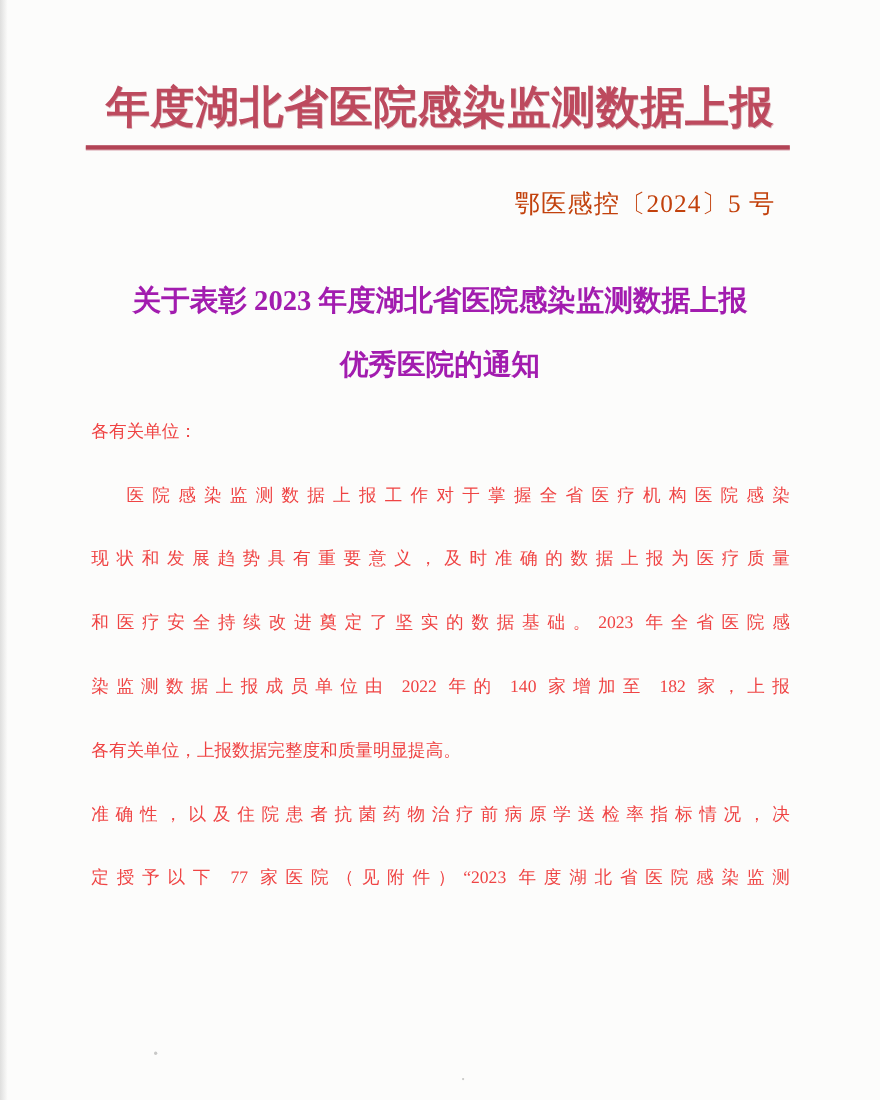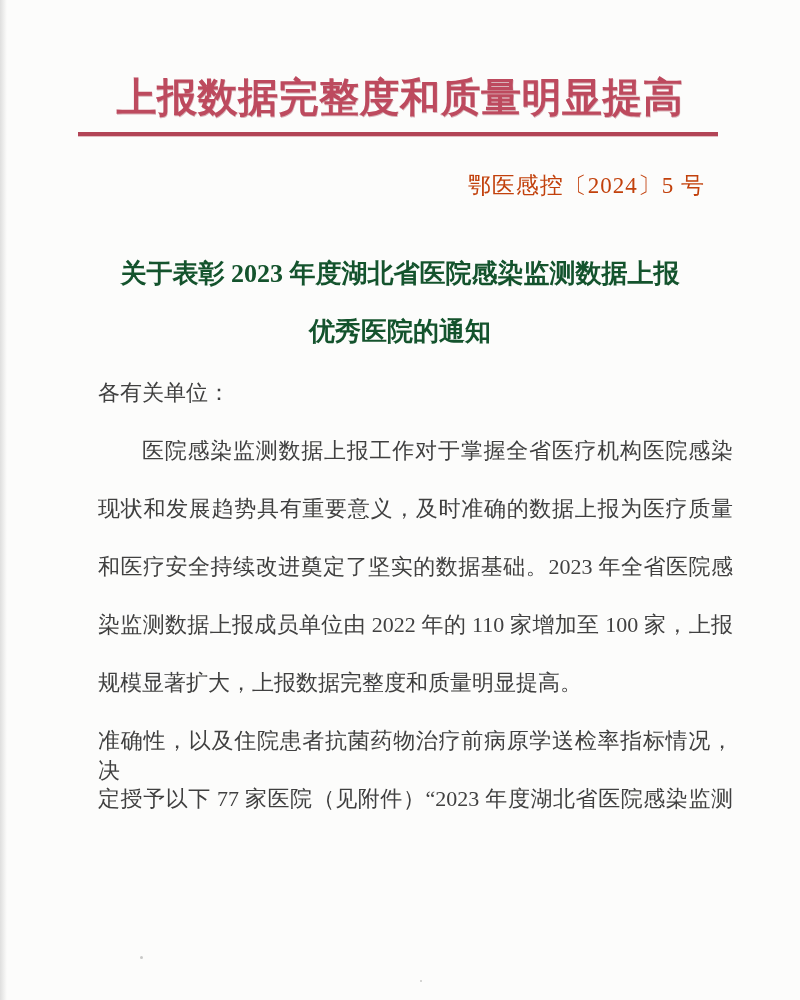"上报数据完整度和质量明显提高" div.org-name { text: 上报数据完整度和质量明显提高 -> 年度湖北省医院感染监测数据上报 }
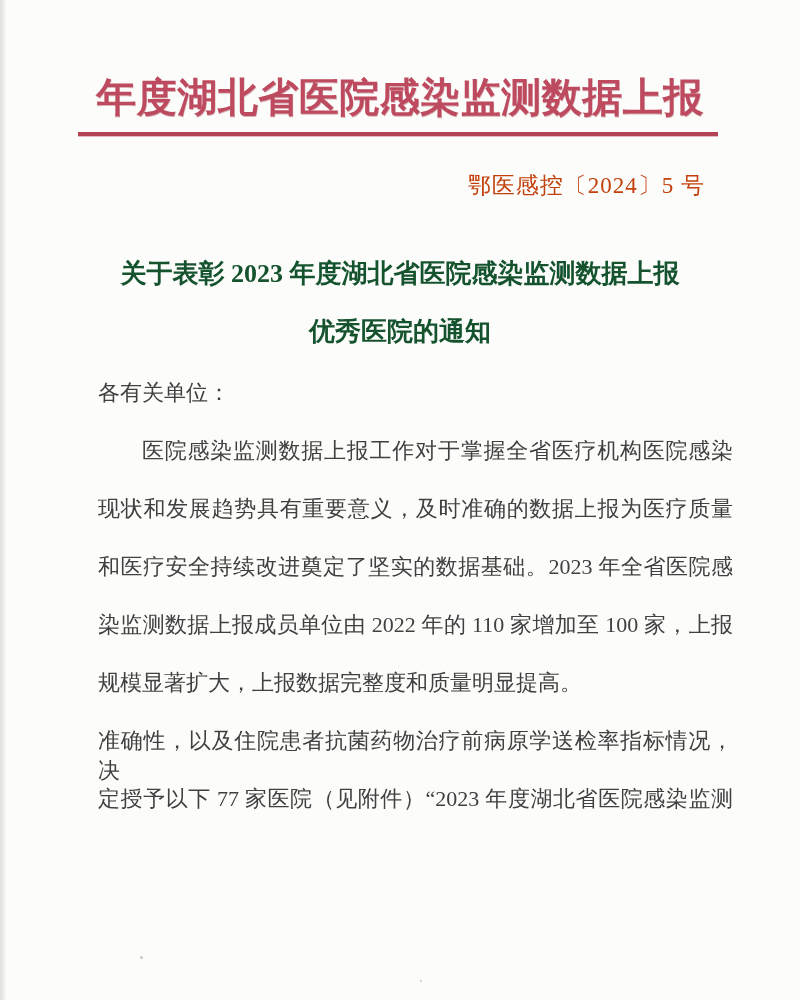"关于表彰 2023 年度湖北省医院感染监测数据上报" .notice-title { color: #14532d -> #a21caf }
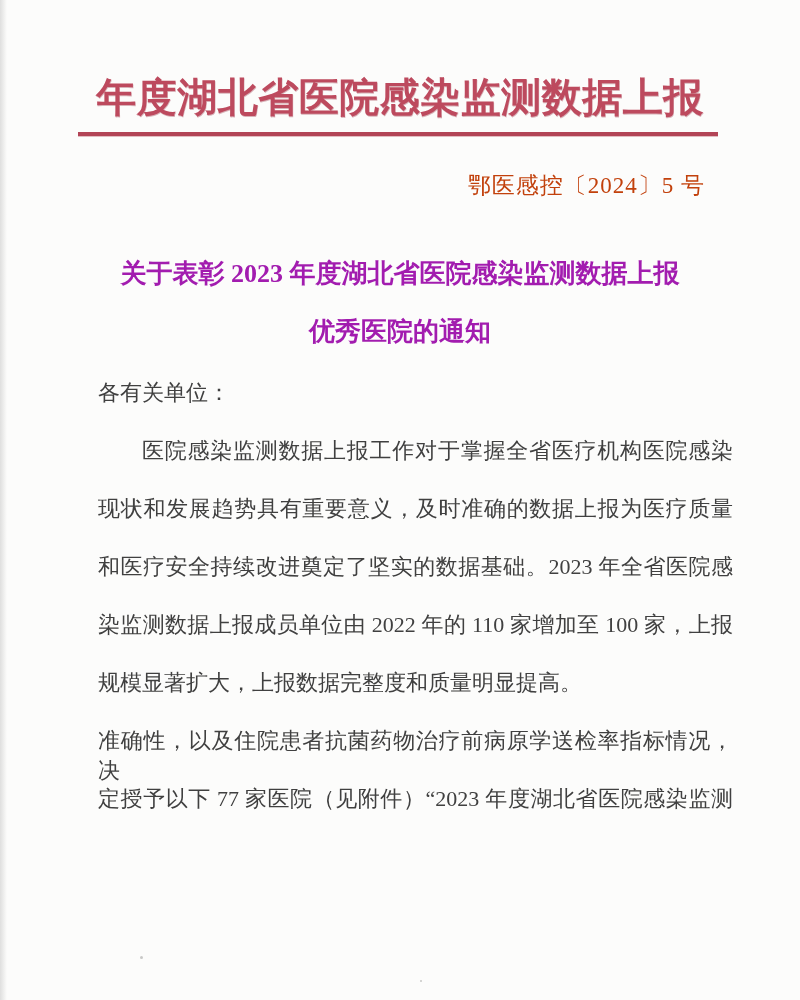"各有关单位：" .body-text { color: #404040 -> #ef4444; font-size: 22px -> 16px; margin-left: 15px -> none }
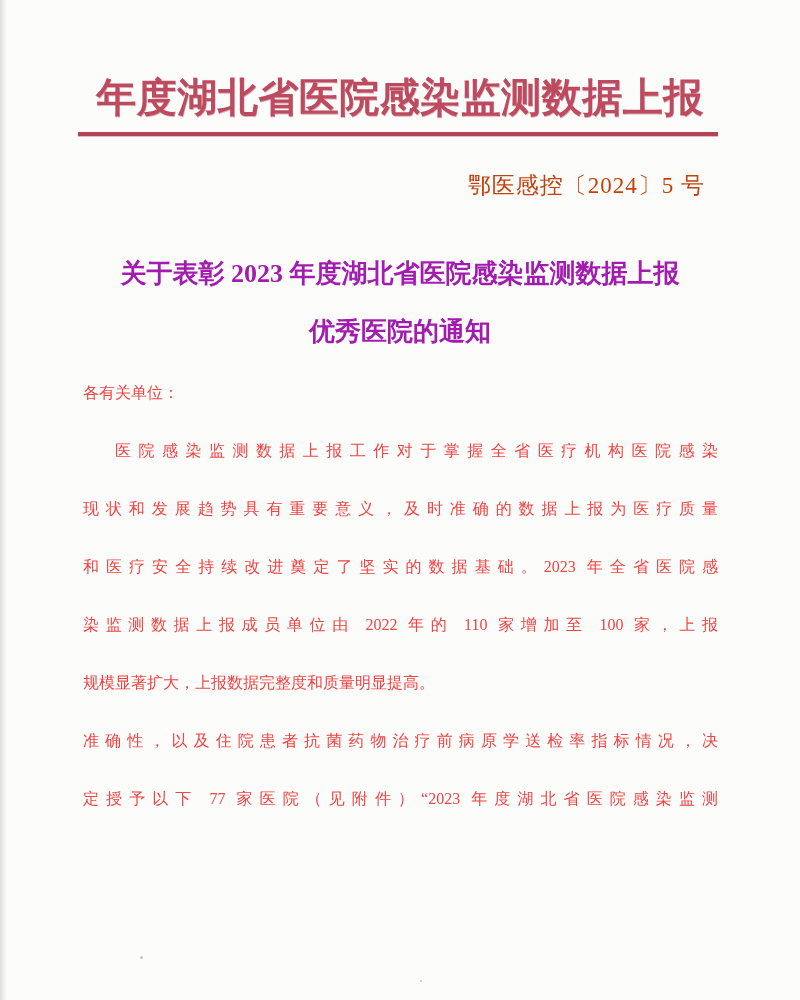"染监测数据上报成员单位由 2022 年的 110 家增加至" div.bline { text: 110 家增加至 100 -> 140 家增加至 182 }
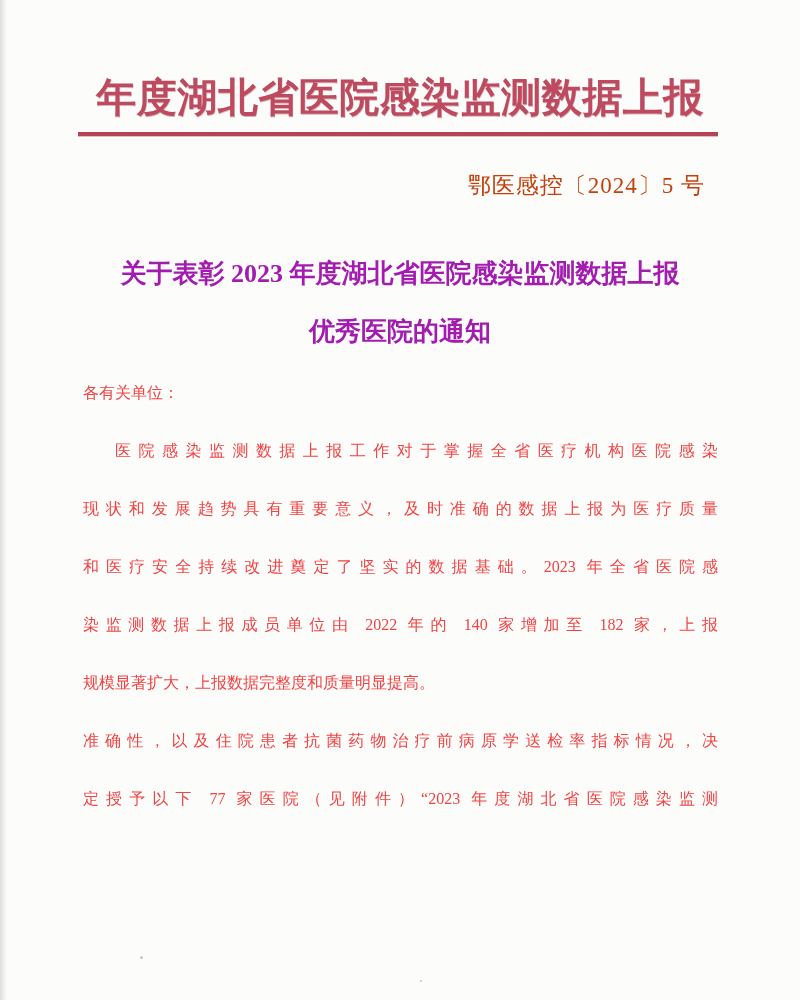"规模显著扩大，上报数据完整度和质量明显提高。" div.bline { text: 规模显著扩大 -> 各有关单位 }
